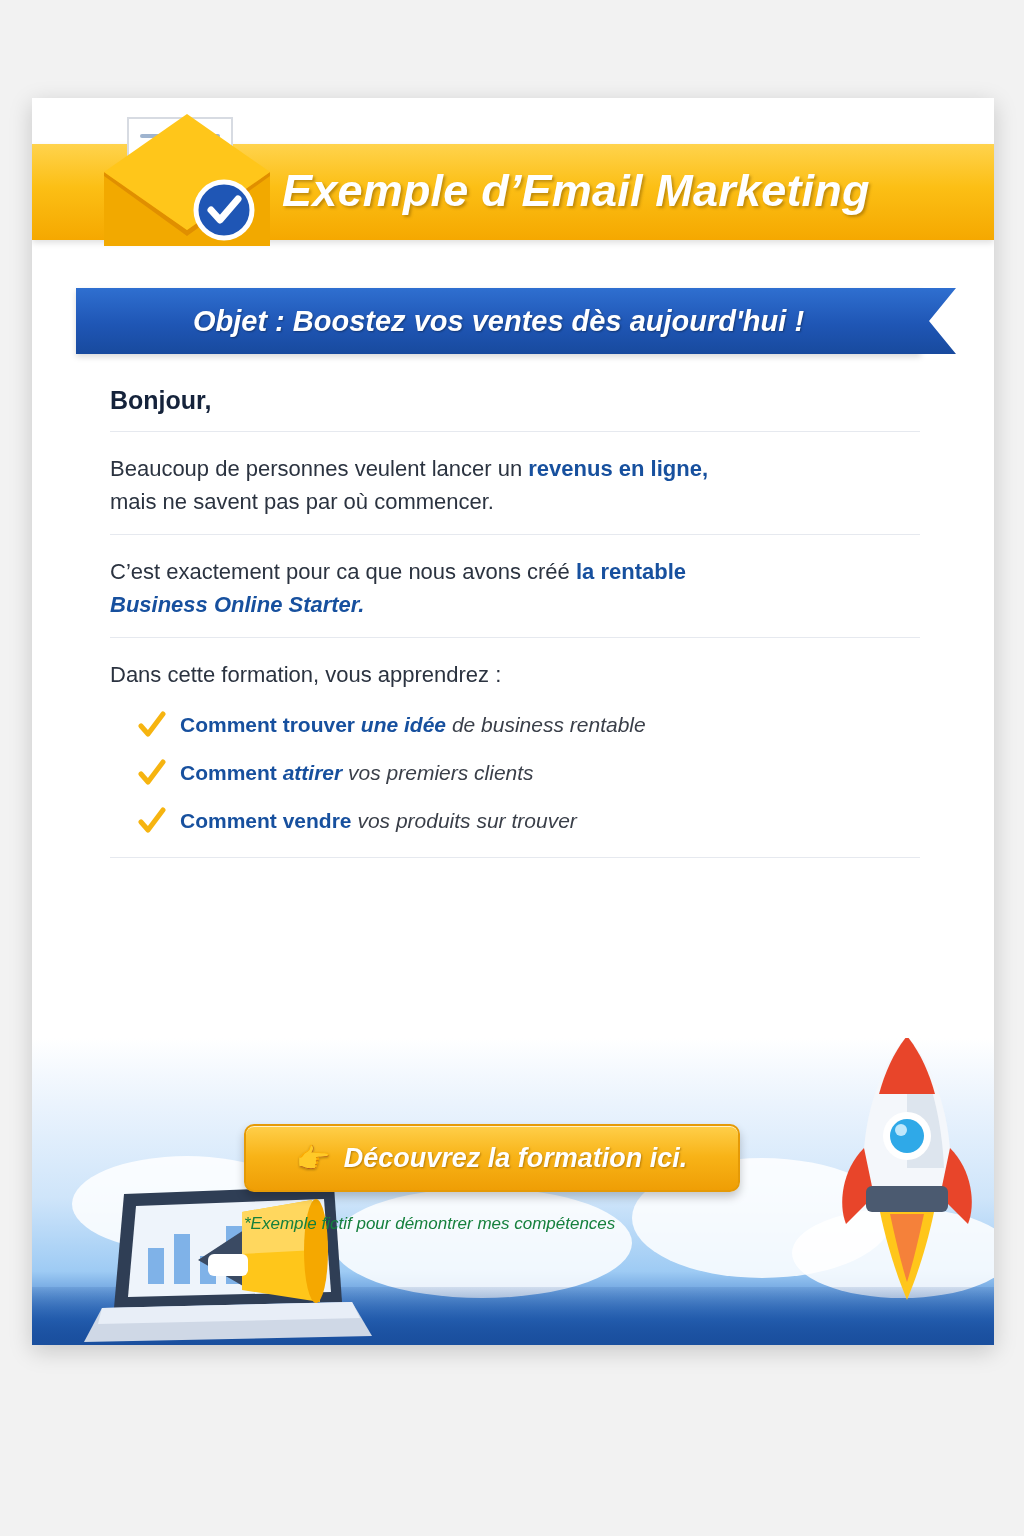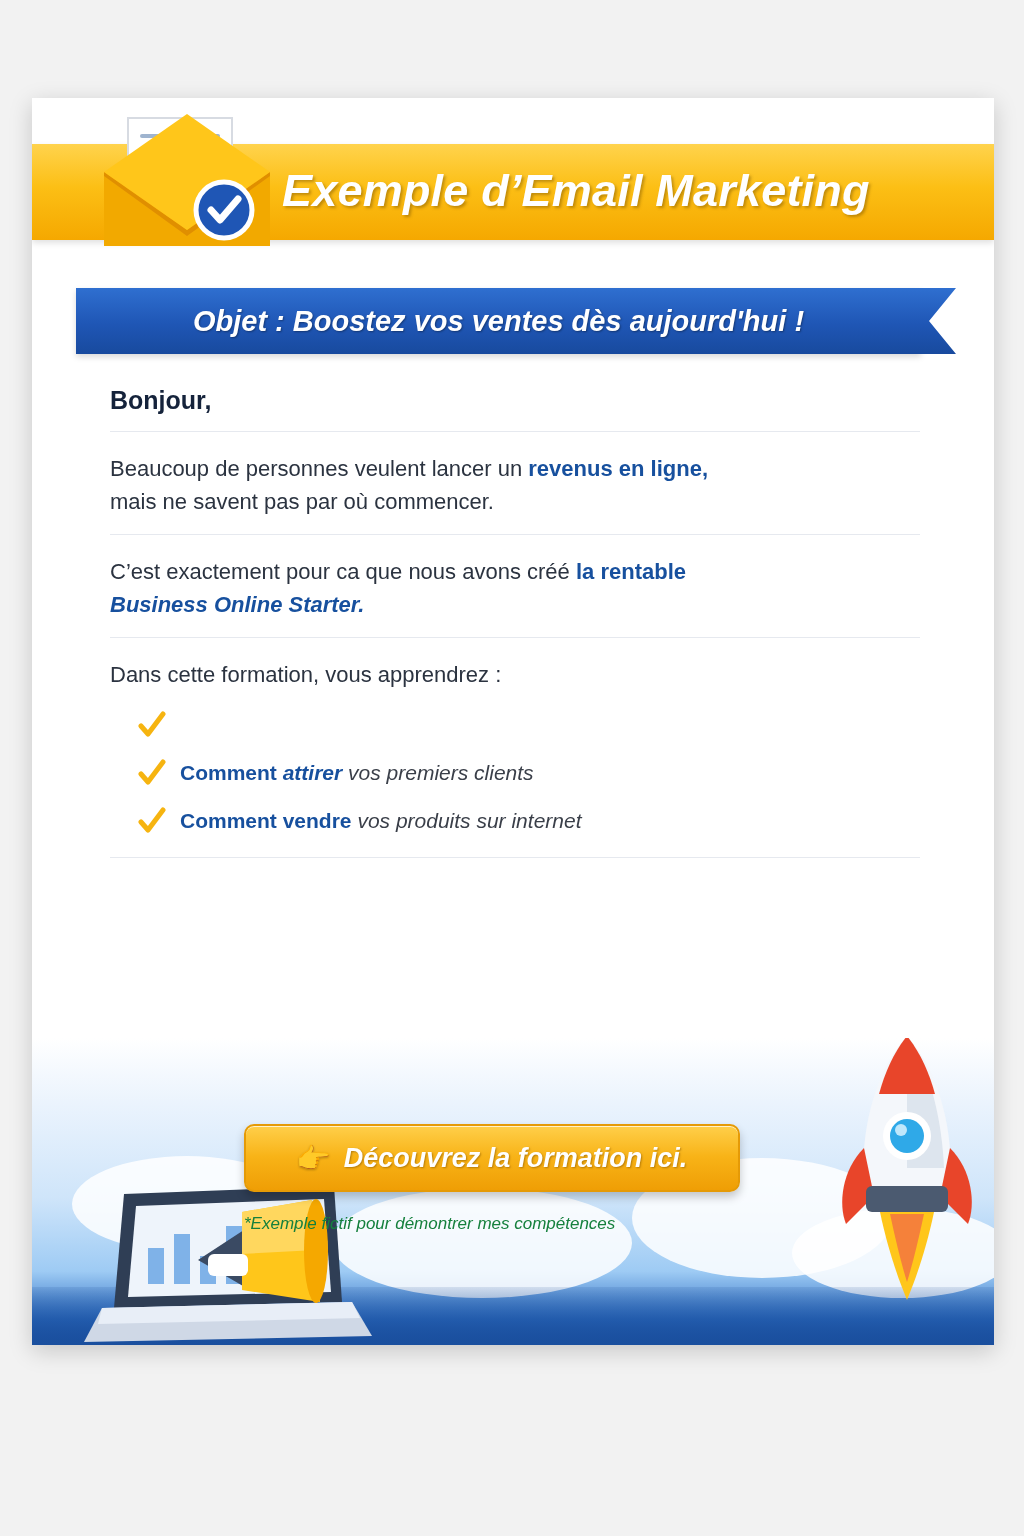"Comment trouver une idée de" span { html: none -> <span> <span>Comment trouver </span><span>une idée</span><span> de business rentable</span> </span> }
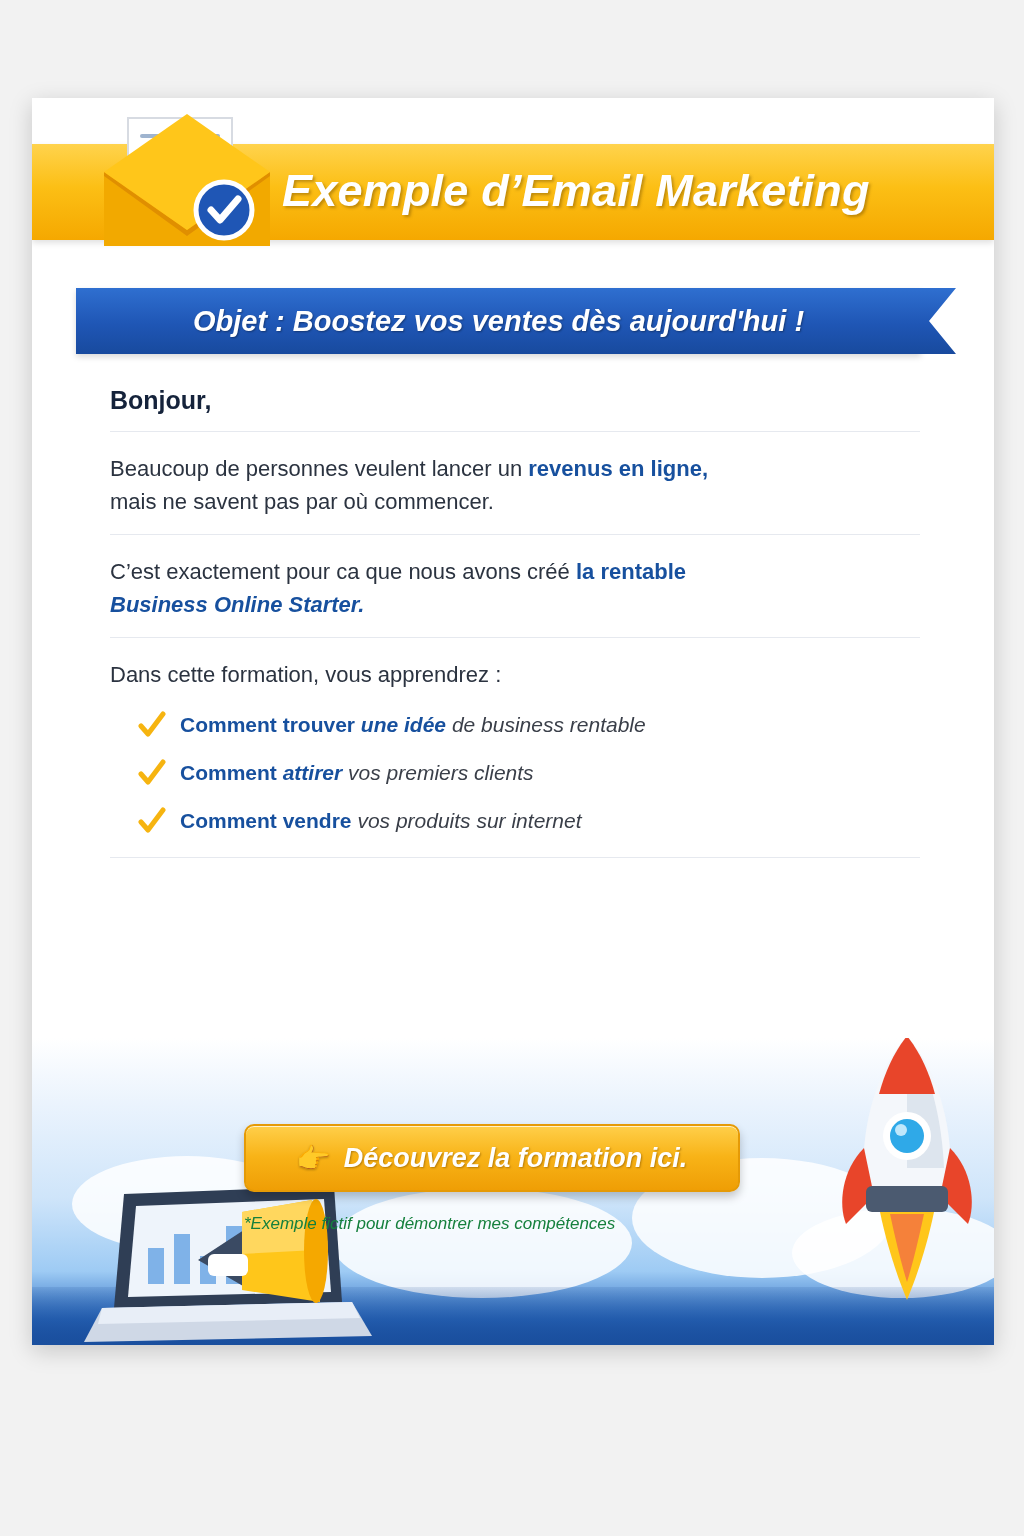"vos produits sur internet" span { text: internet -> trouver }
